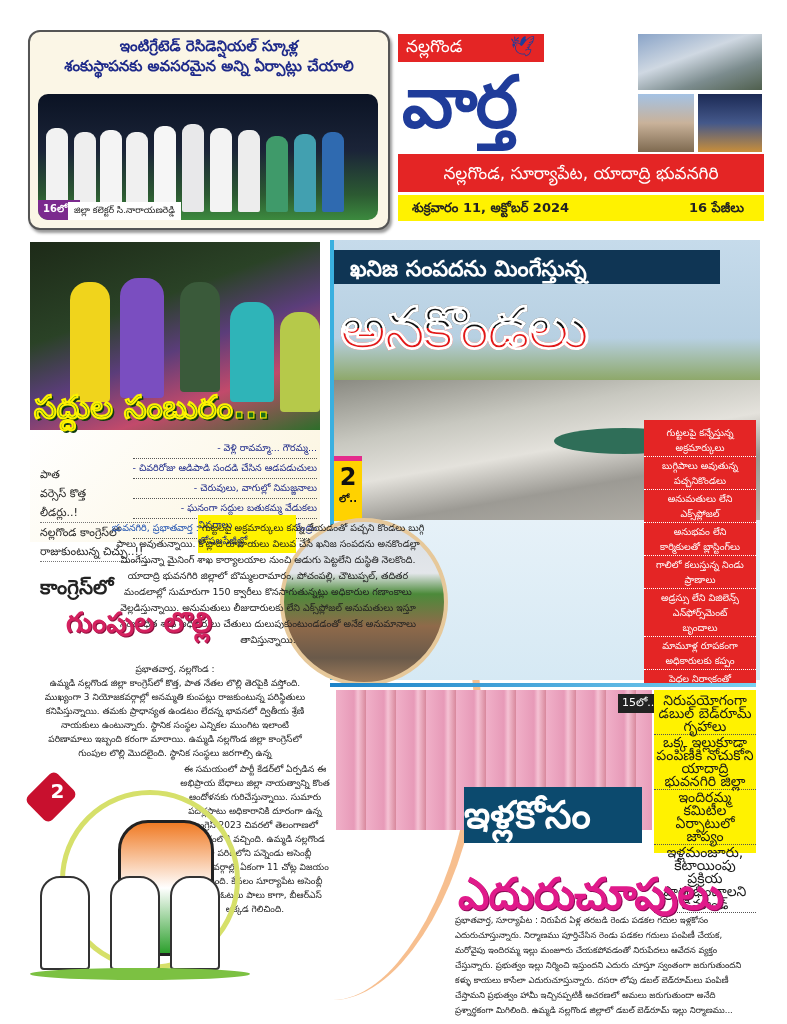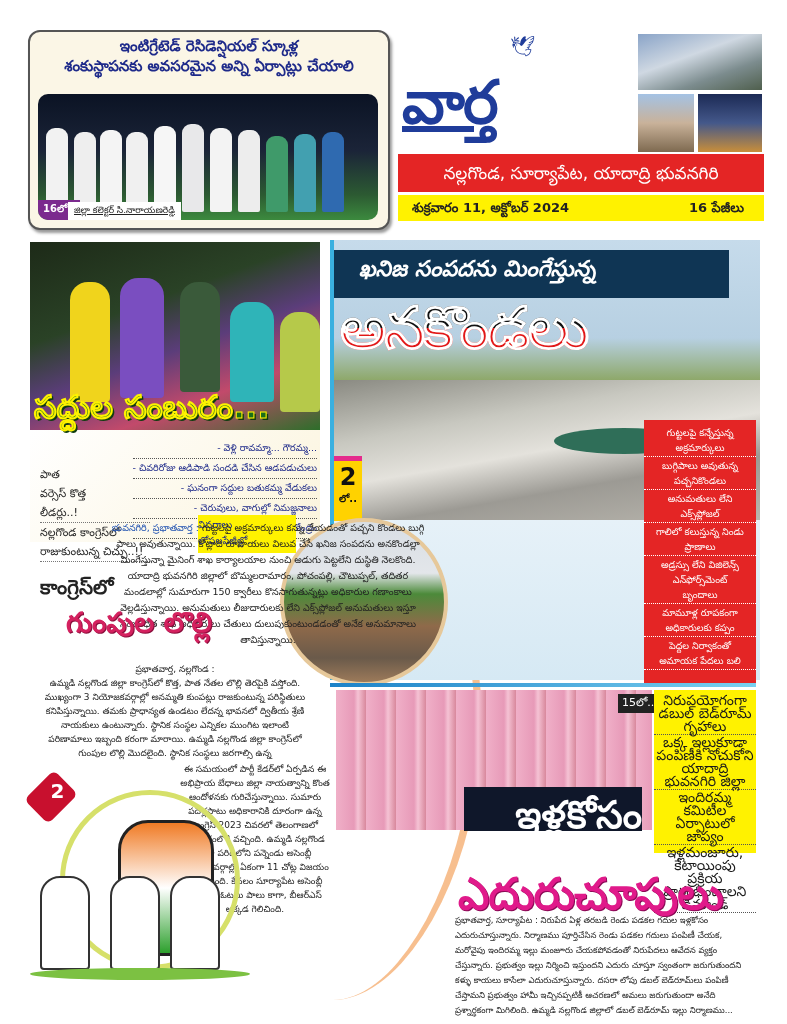"నల్లగొండ" div.abs { html: none -> <div>నల్లగొండ</div> }
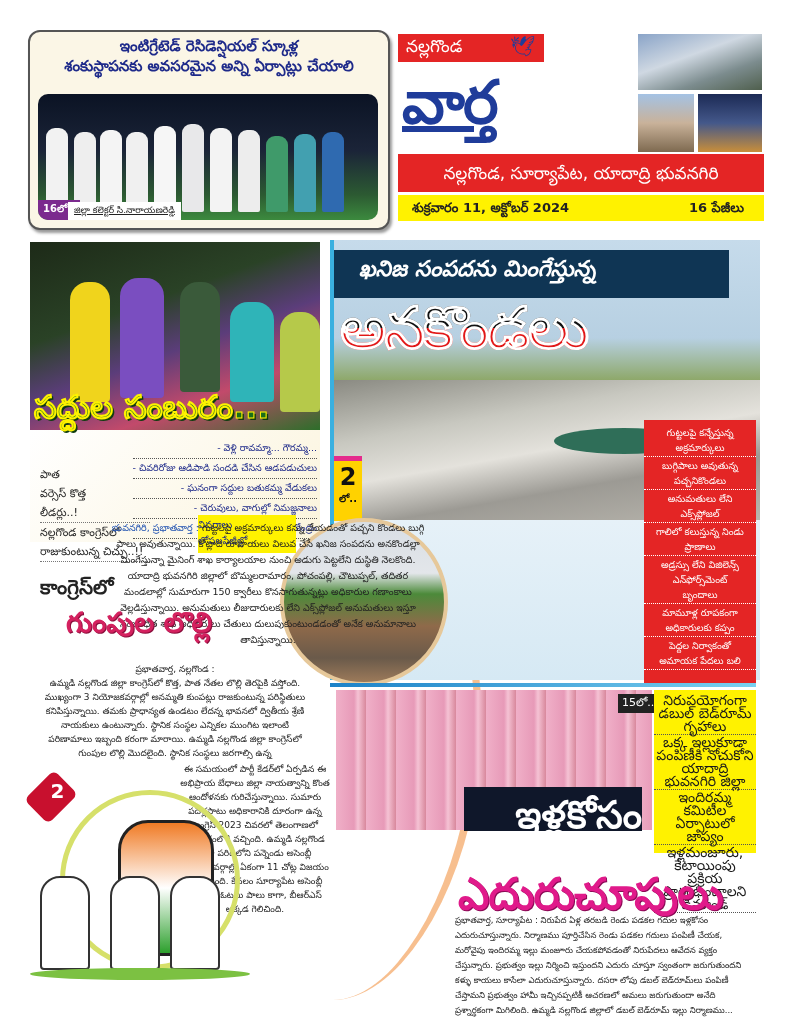"వార్త" .mast-logo { font-size: 60px -> 72px; text-decoration: underline -> none }
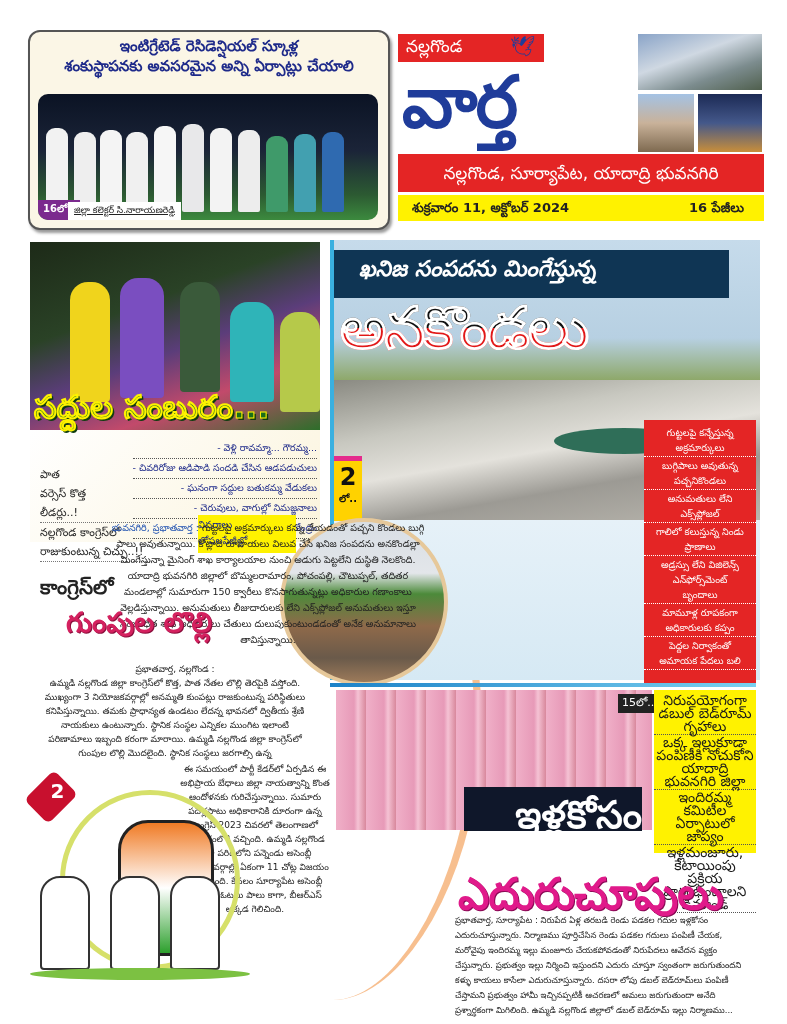"జిల్లా కలెక్టర్ సి.నారాయణరెడ్డి" .event-caption { text-decoration: underline -> none }
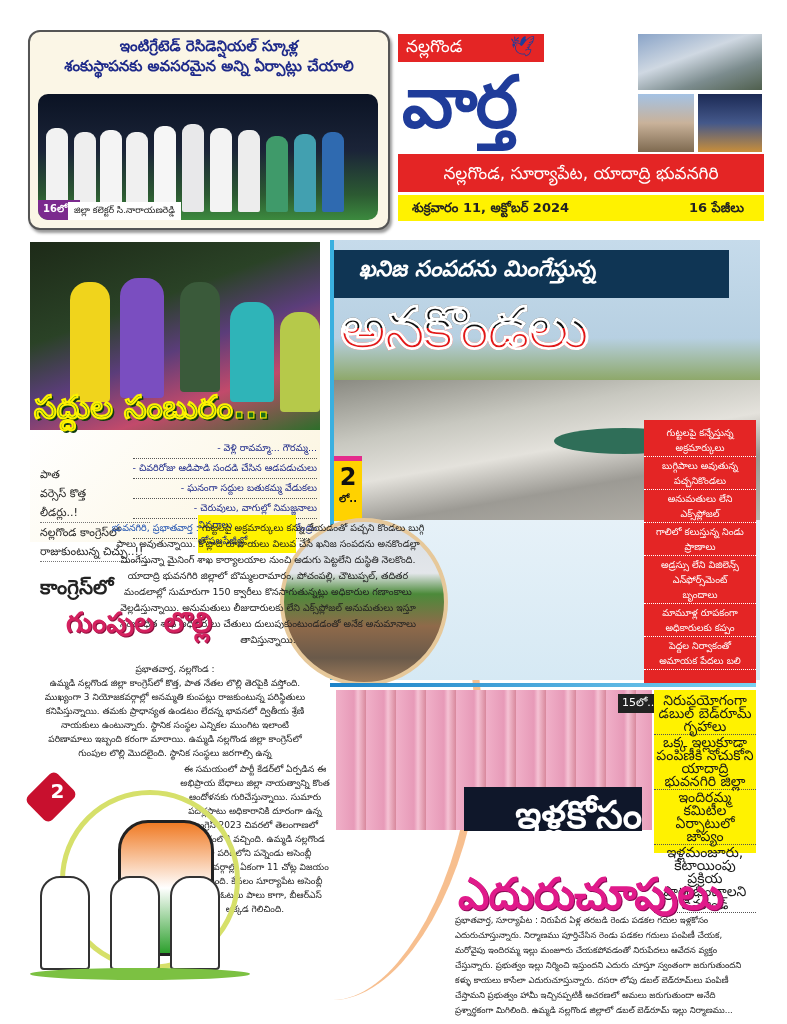"ఖనిజ సంపదను మింగేస్తున్న" .lead-kicker { font-style: italic -> none; height: 48px -> 34px; padding-left: 25px -> 16px }
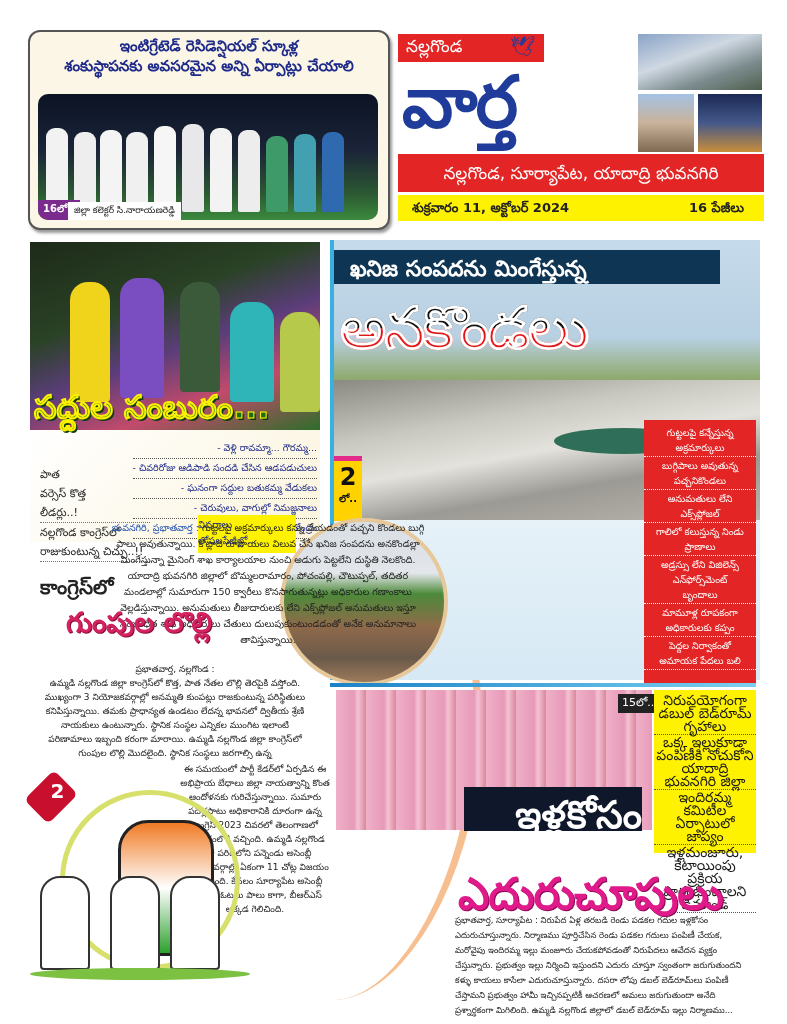"- ఘనంగా సద్దుల బతుకమ్మ వేడుకలు" div.fest-point { order: before "- చెరువులు, వాగుల్లో నిమజ్జనాలు" -> after "- చెరువులు, వాగుల్లో నిమజ్జనాలు" }
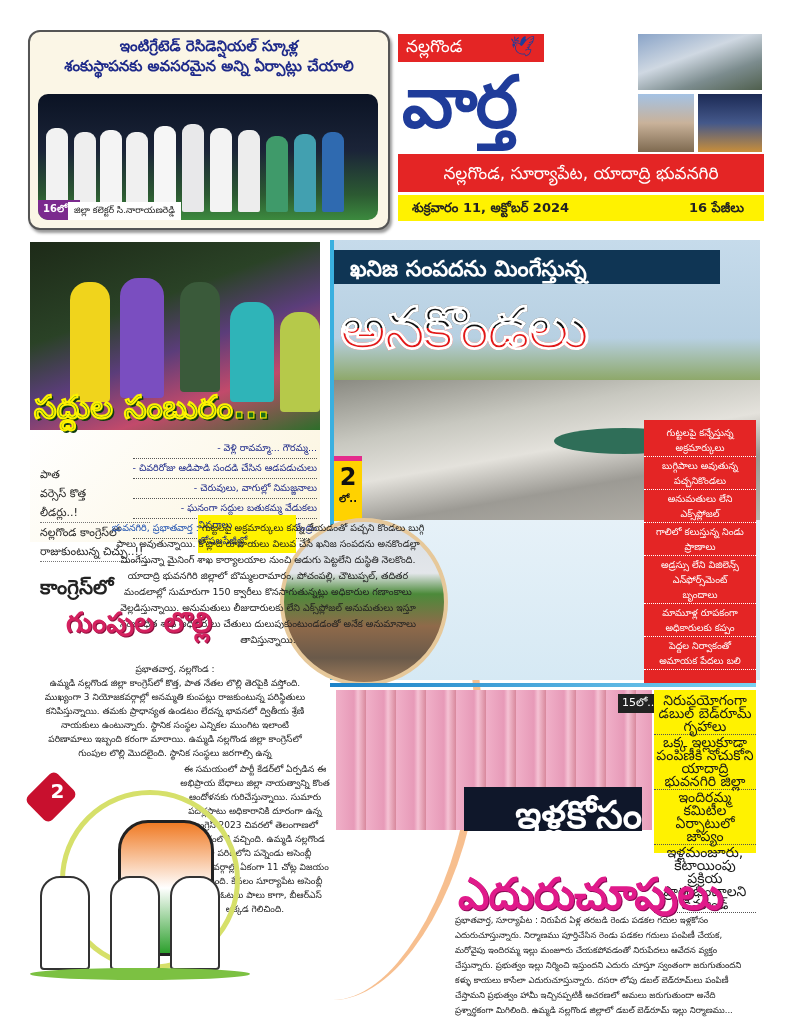"అనుభవం లేని కార్మికులతో బ్లాస్టింగ్‌లు" div { html: none -> <div>అనుభవం లేని కార్మికులతో బ్లాస్టింగ్‌లు</div> }
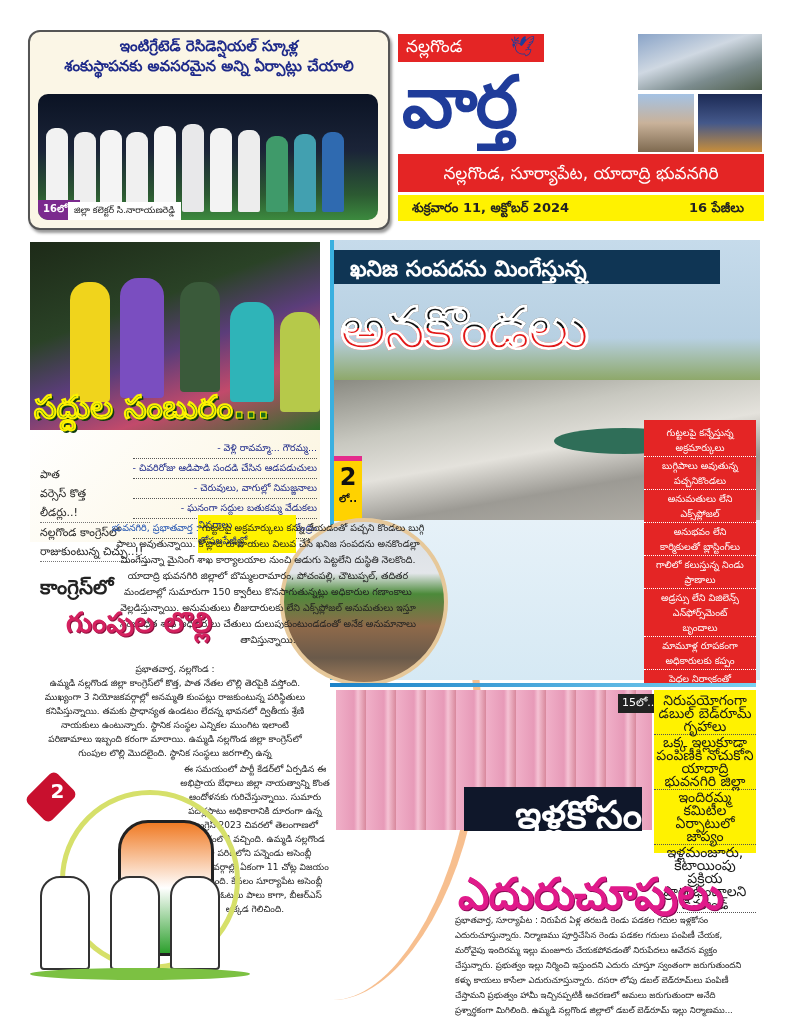"ఇళ్లకోసం" .house-kicker { background: #0f172a -> #0c4a6e; height: 44px -> 56px; text-align: right -> left }
